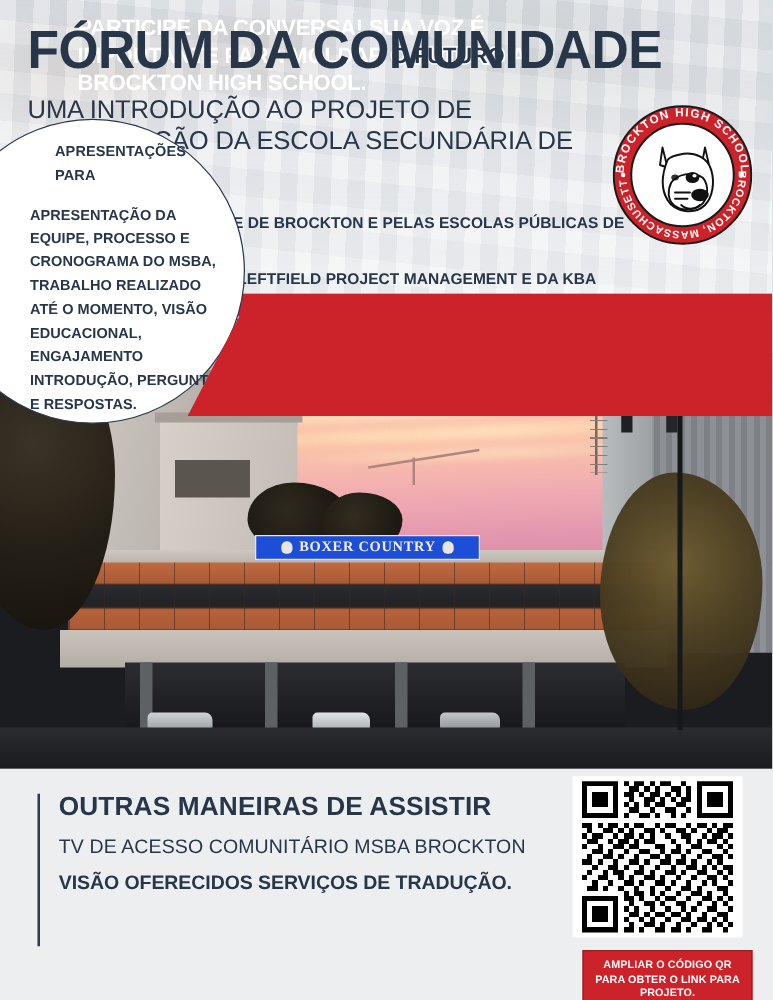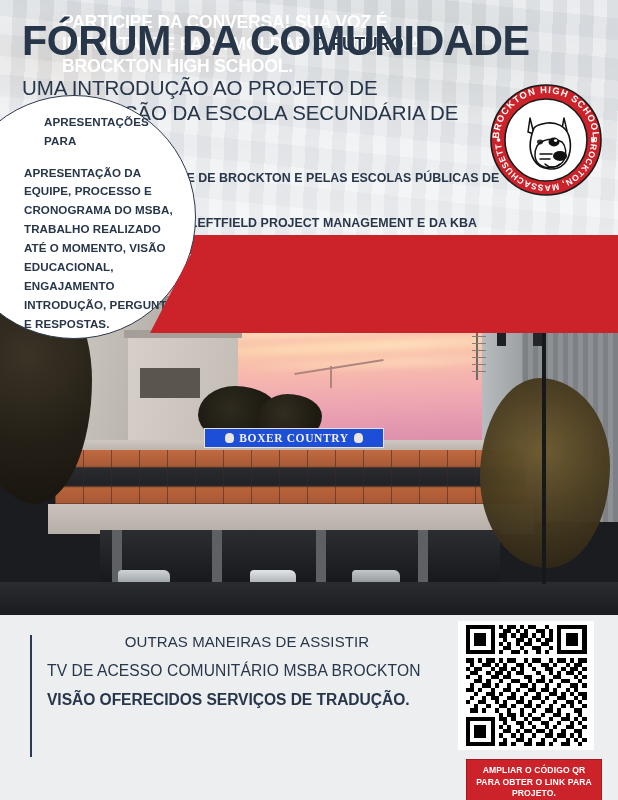"OUTRAS MANEIRAS DE ASSISTIR" .watch-title { font-size: 15px -> 21px; font-weight: 400 -> 700; text-align: center -> none }
